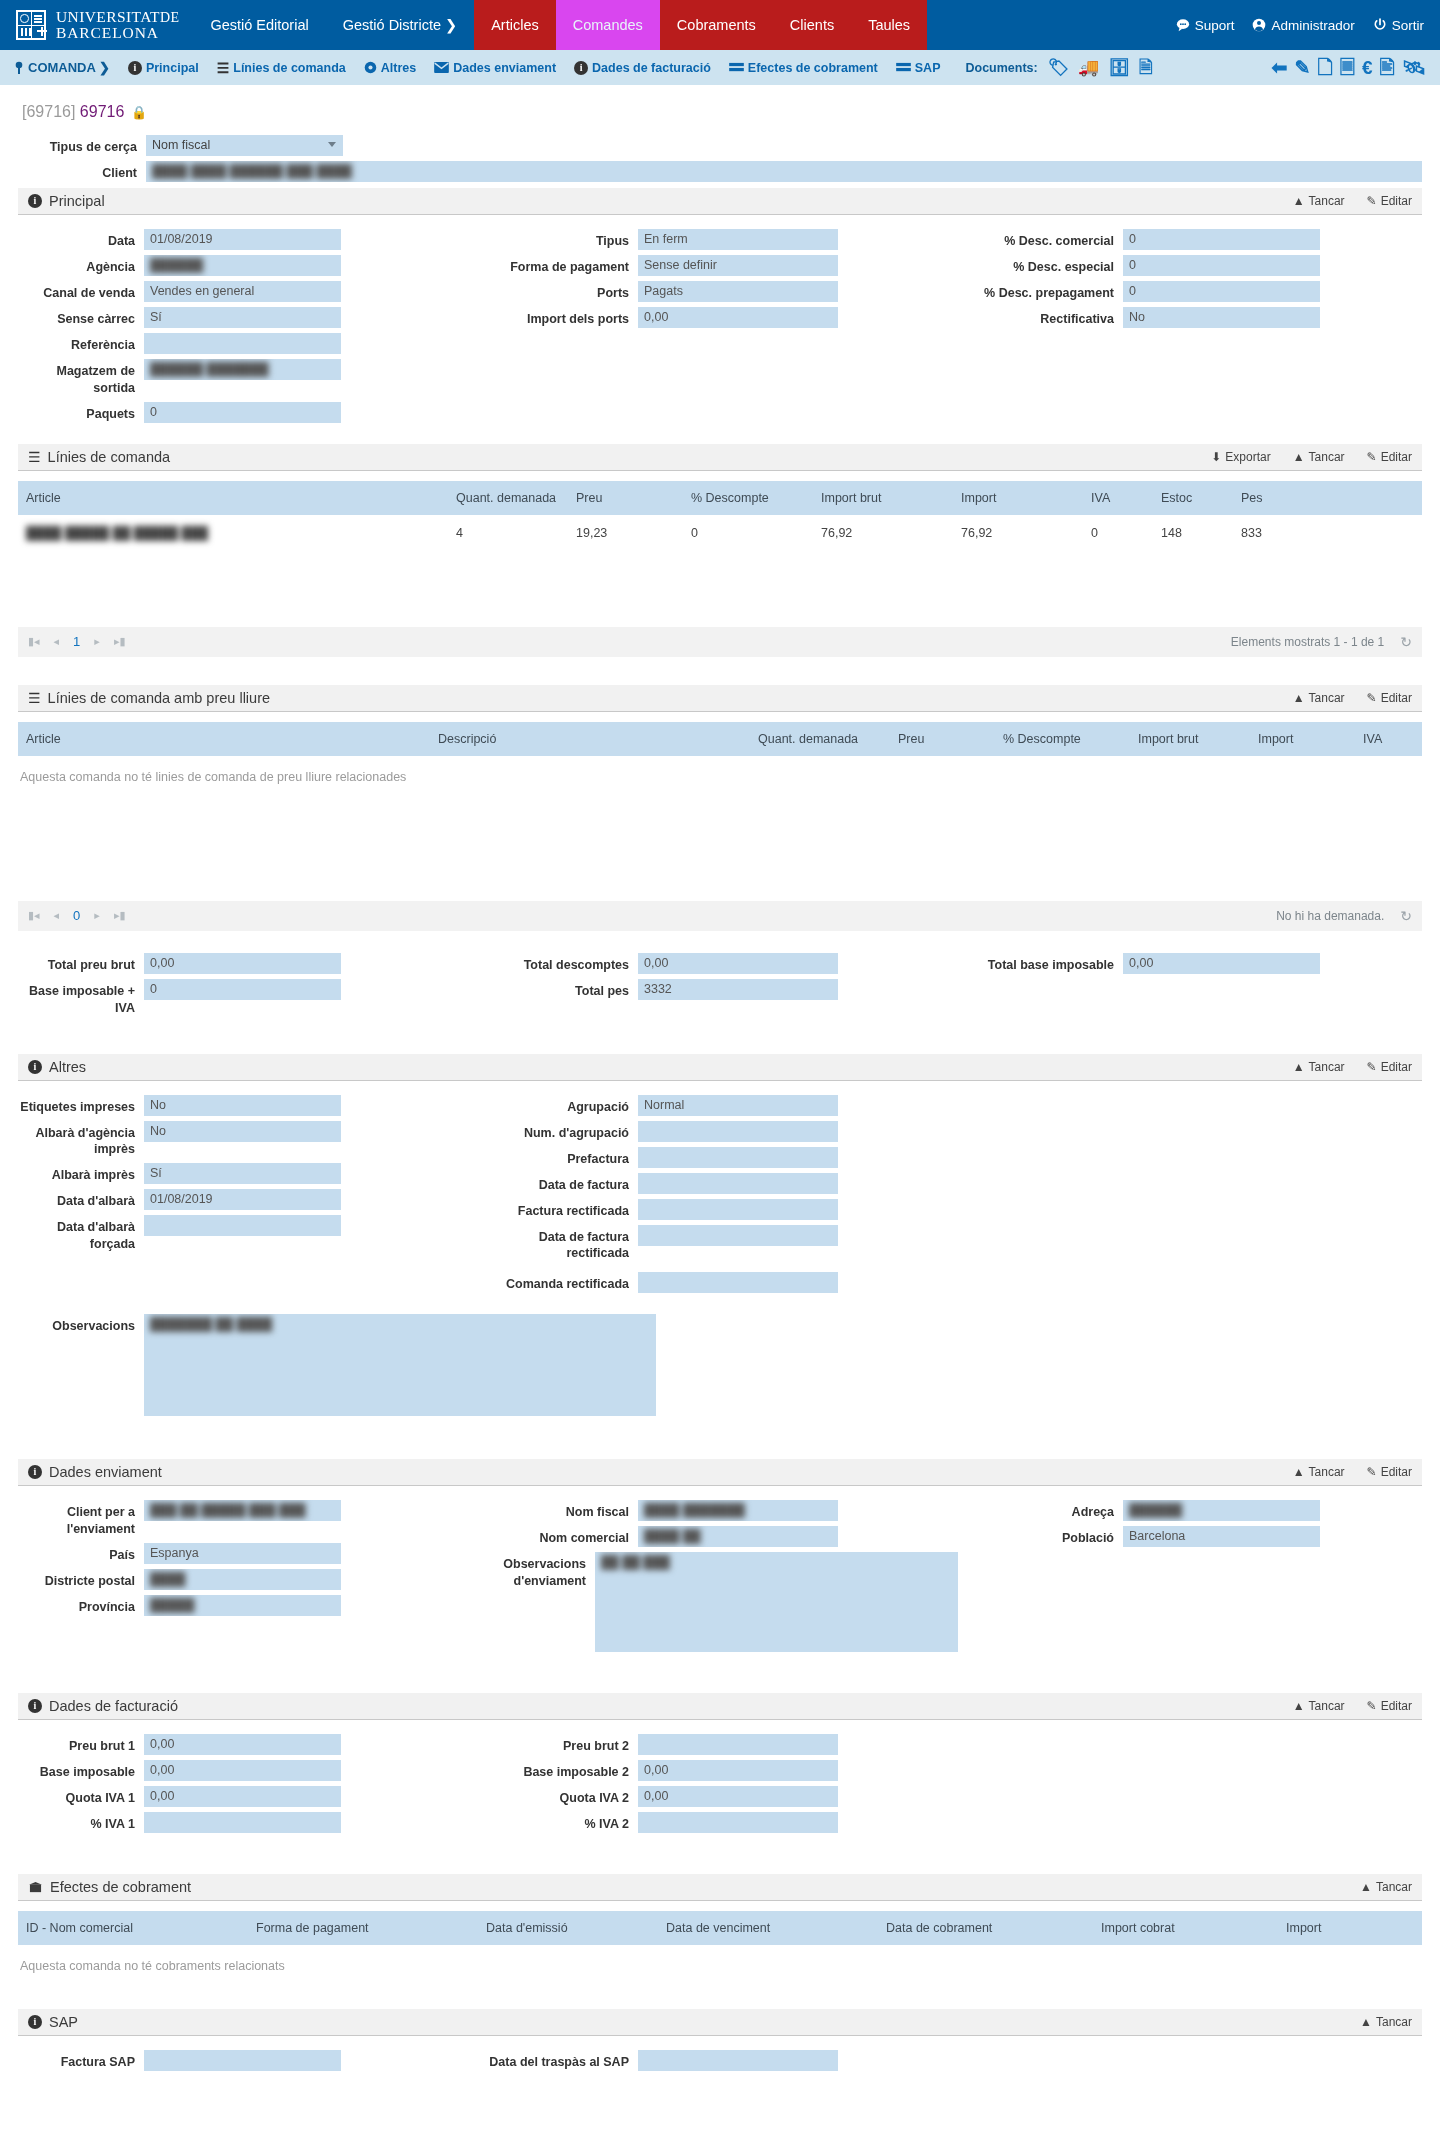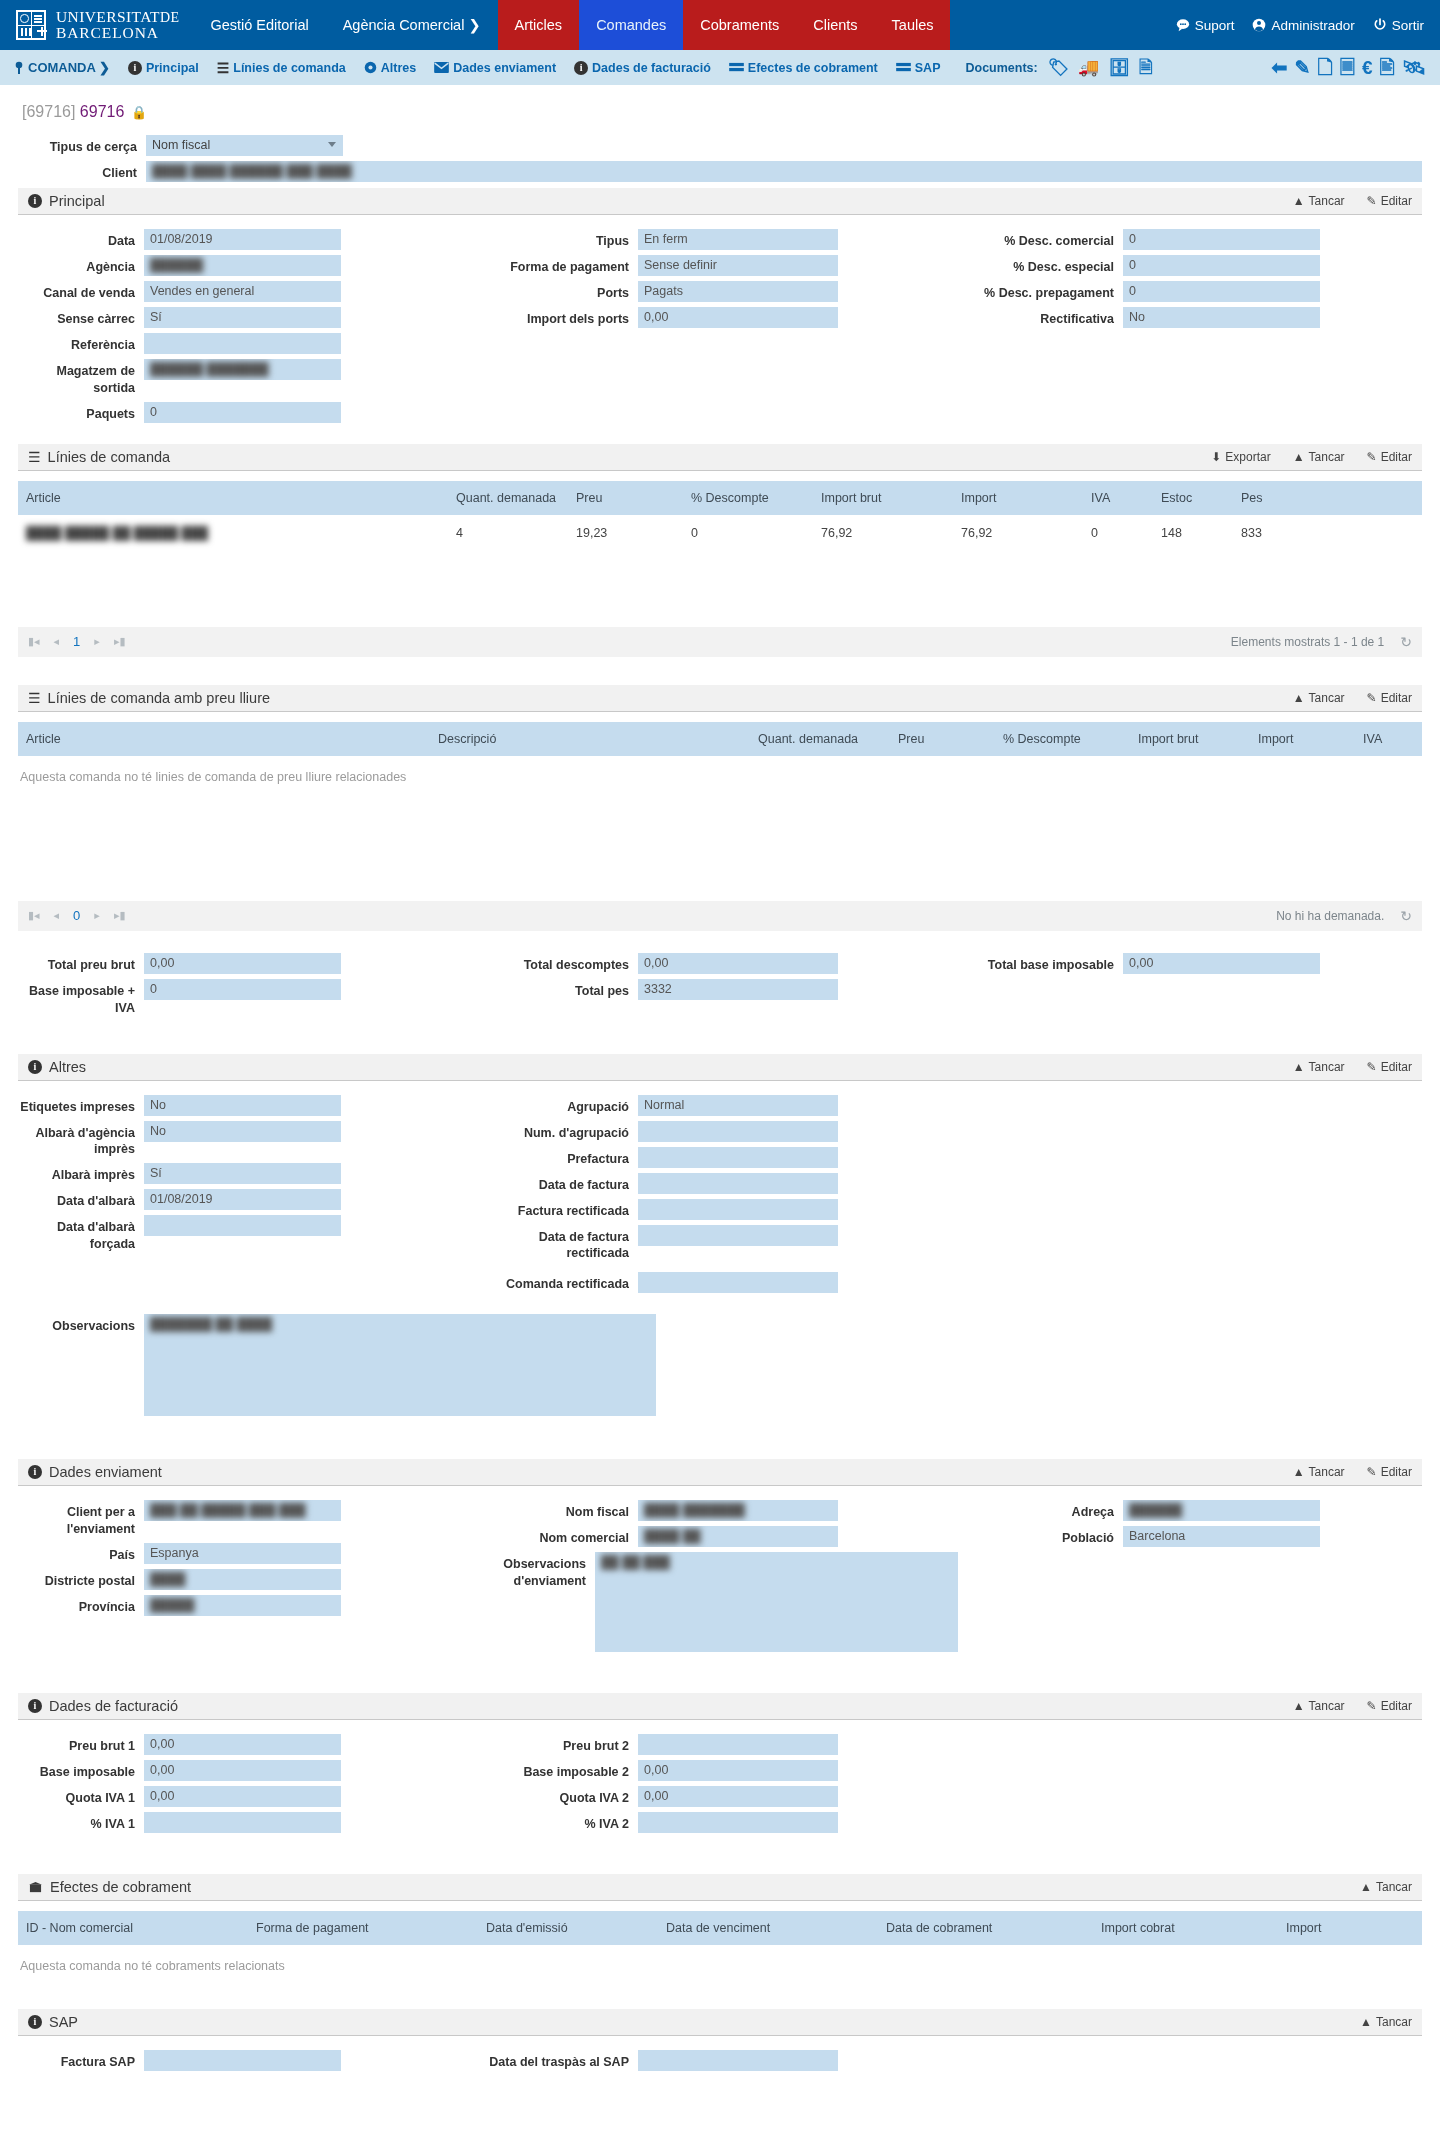"Agència Comercial ❯" div.navitem { text: Agència Comercial -> Gestió Districte }
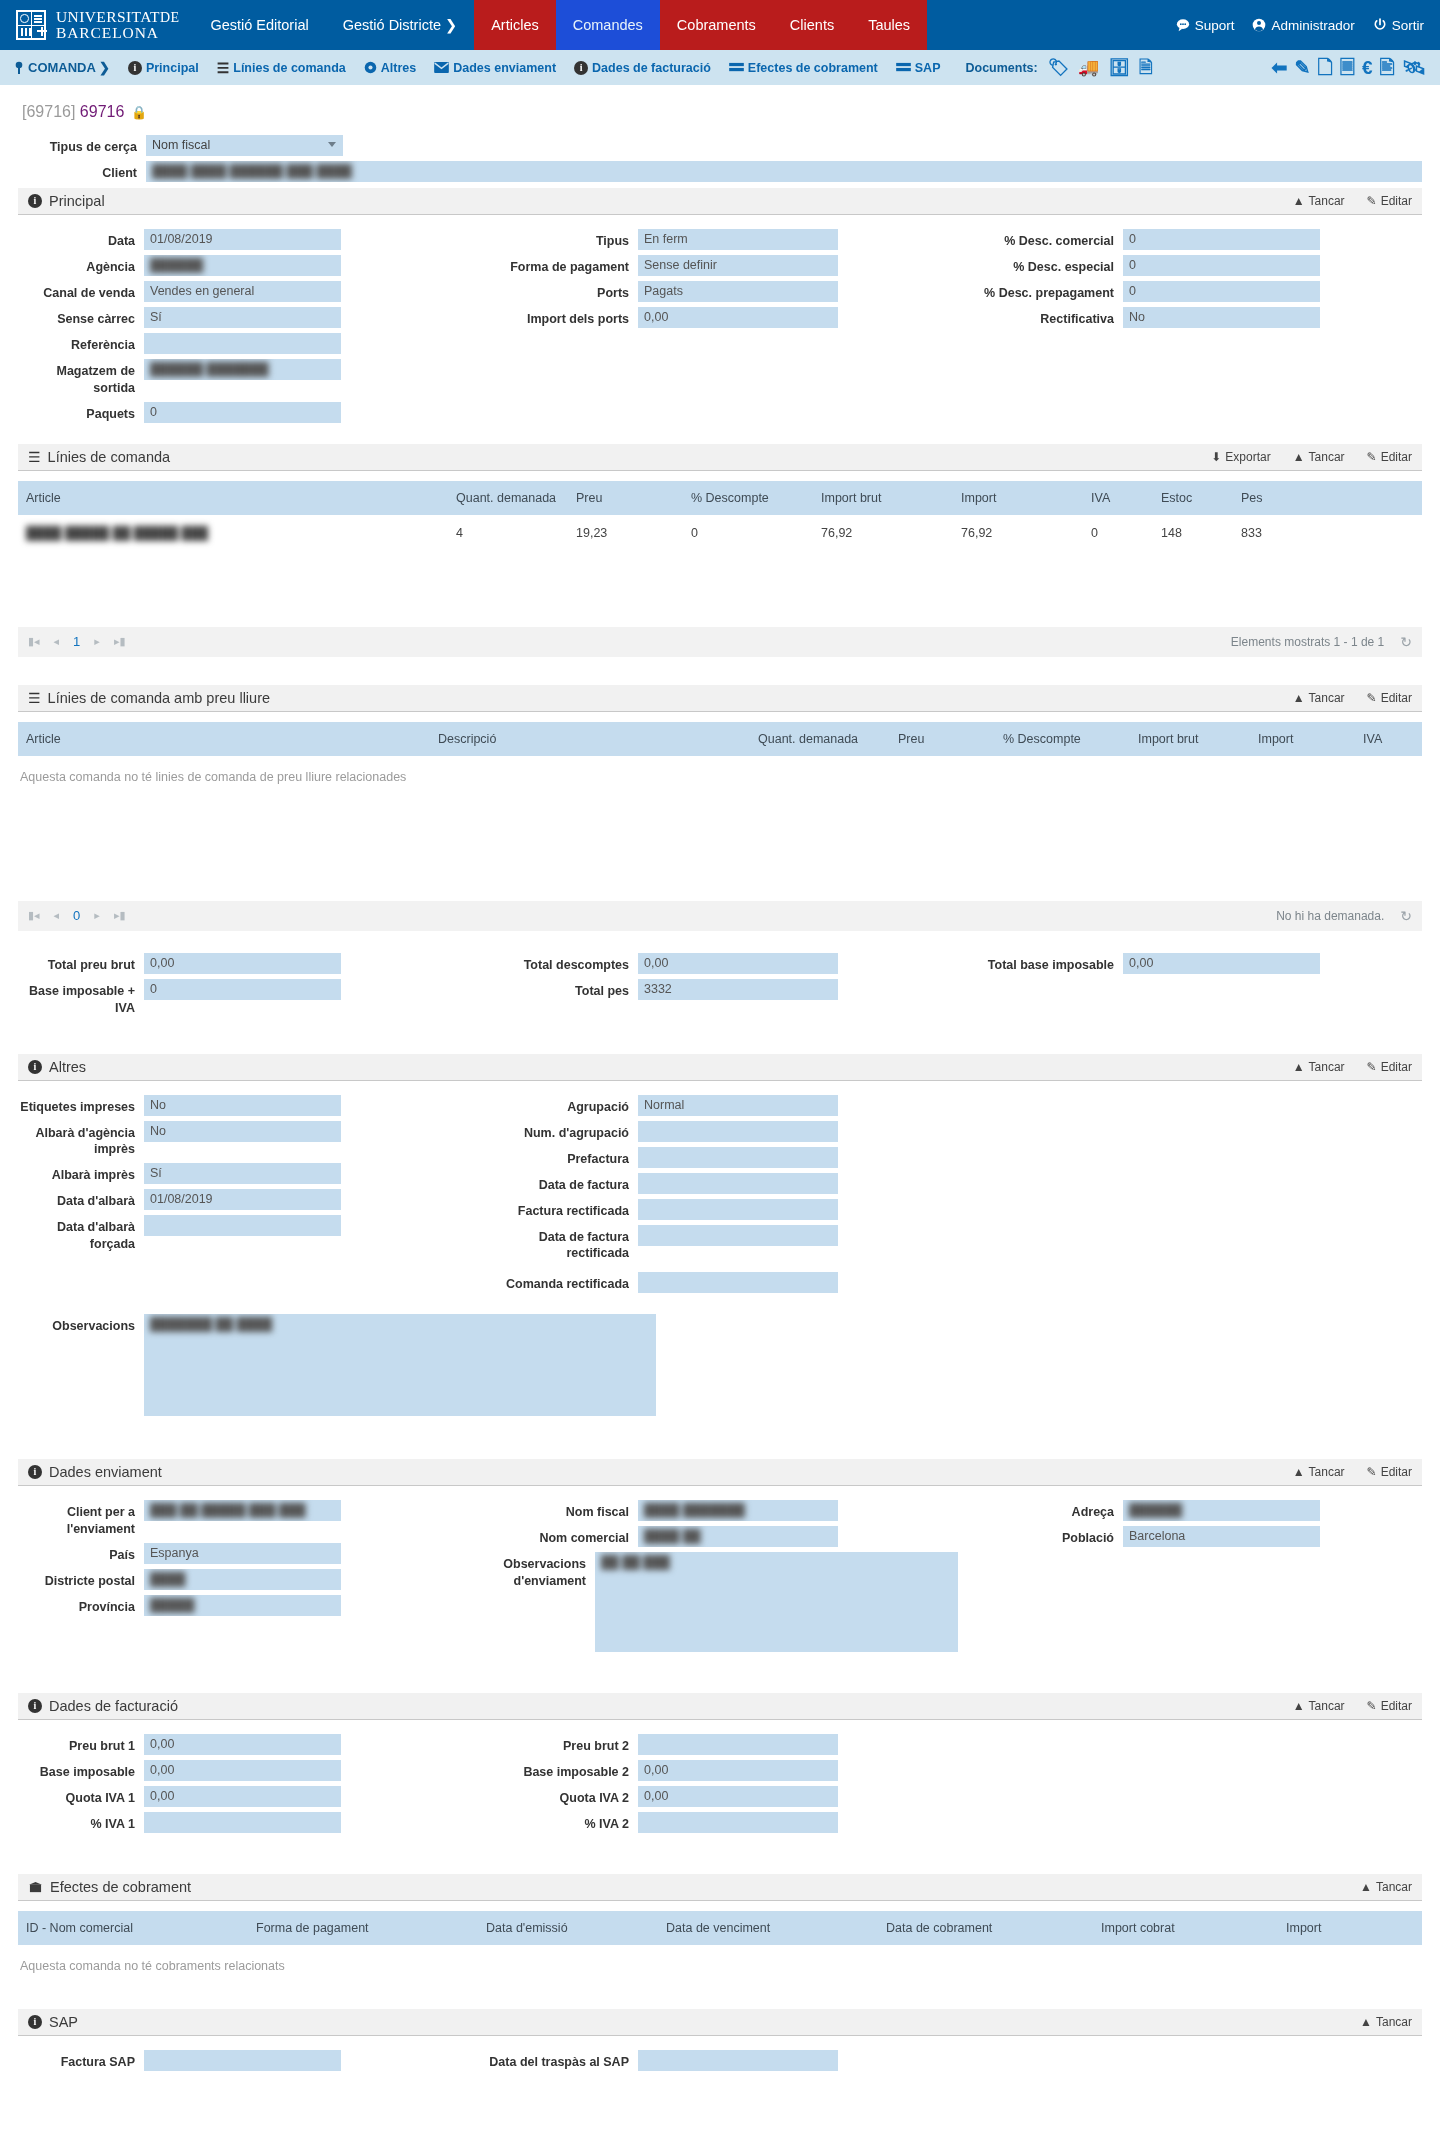"Comandes" .navitem.tab-active { background: #1d4ed8 -> #d946ef }
